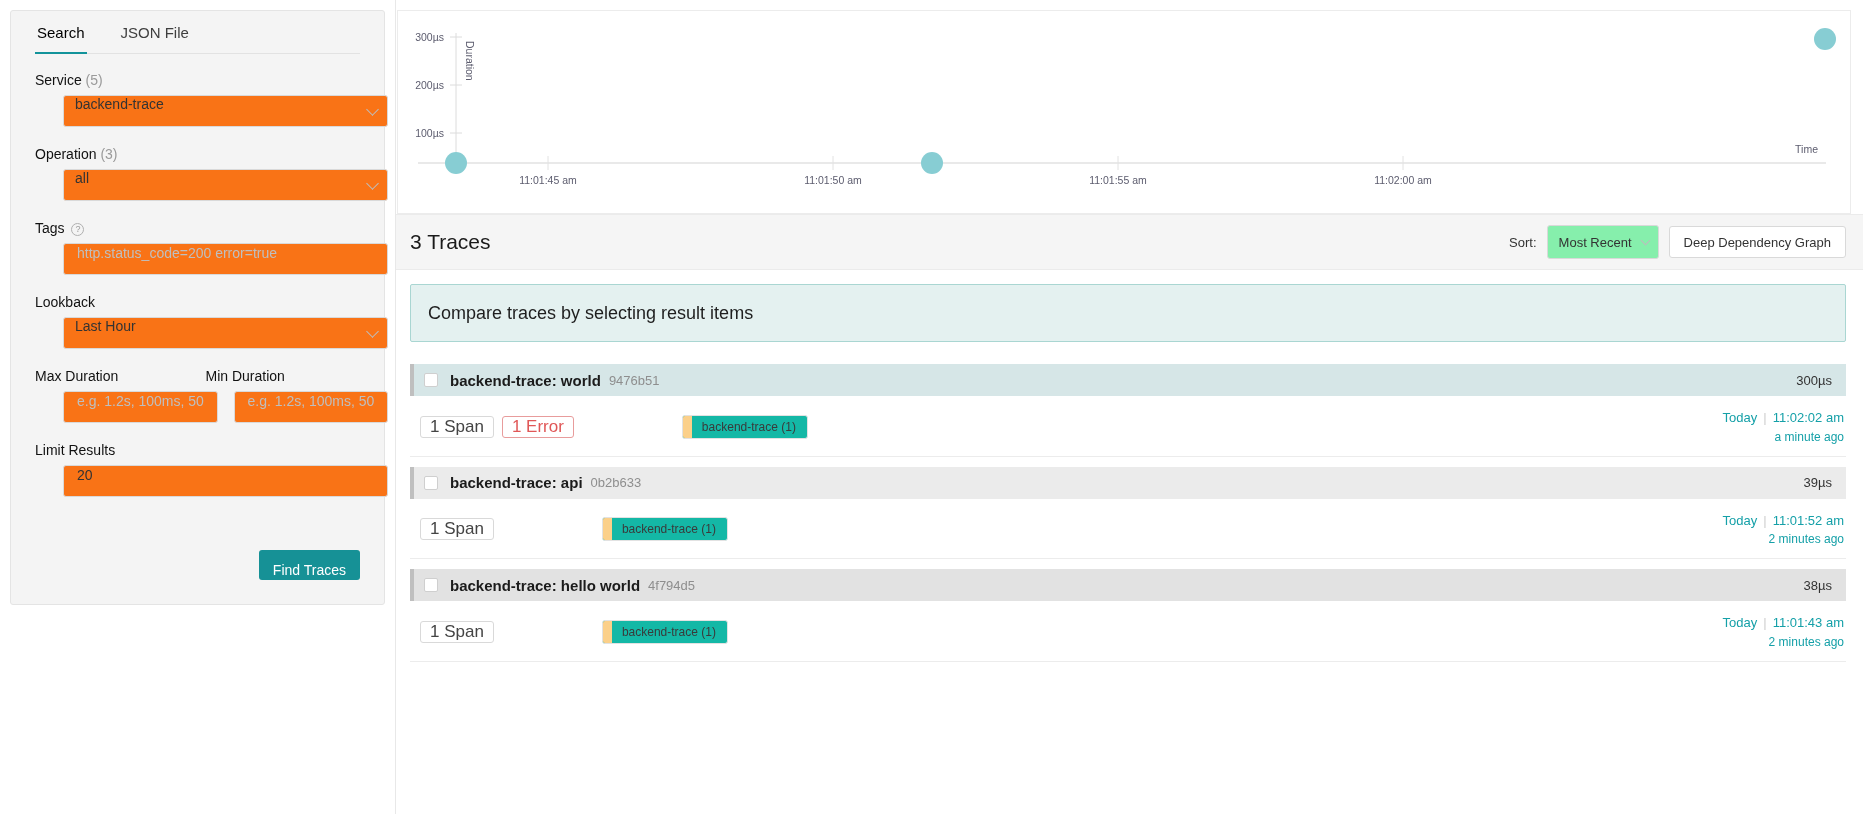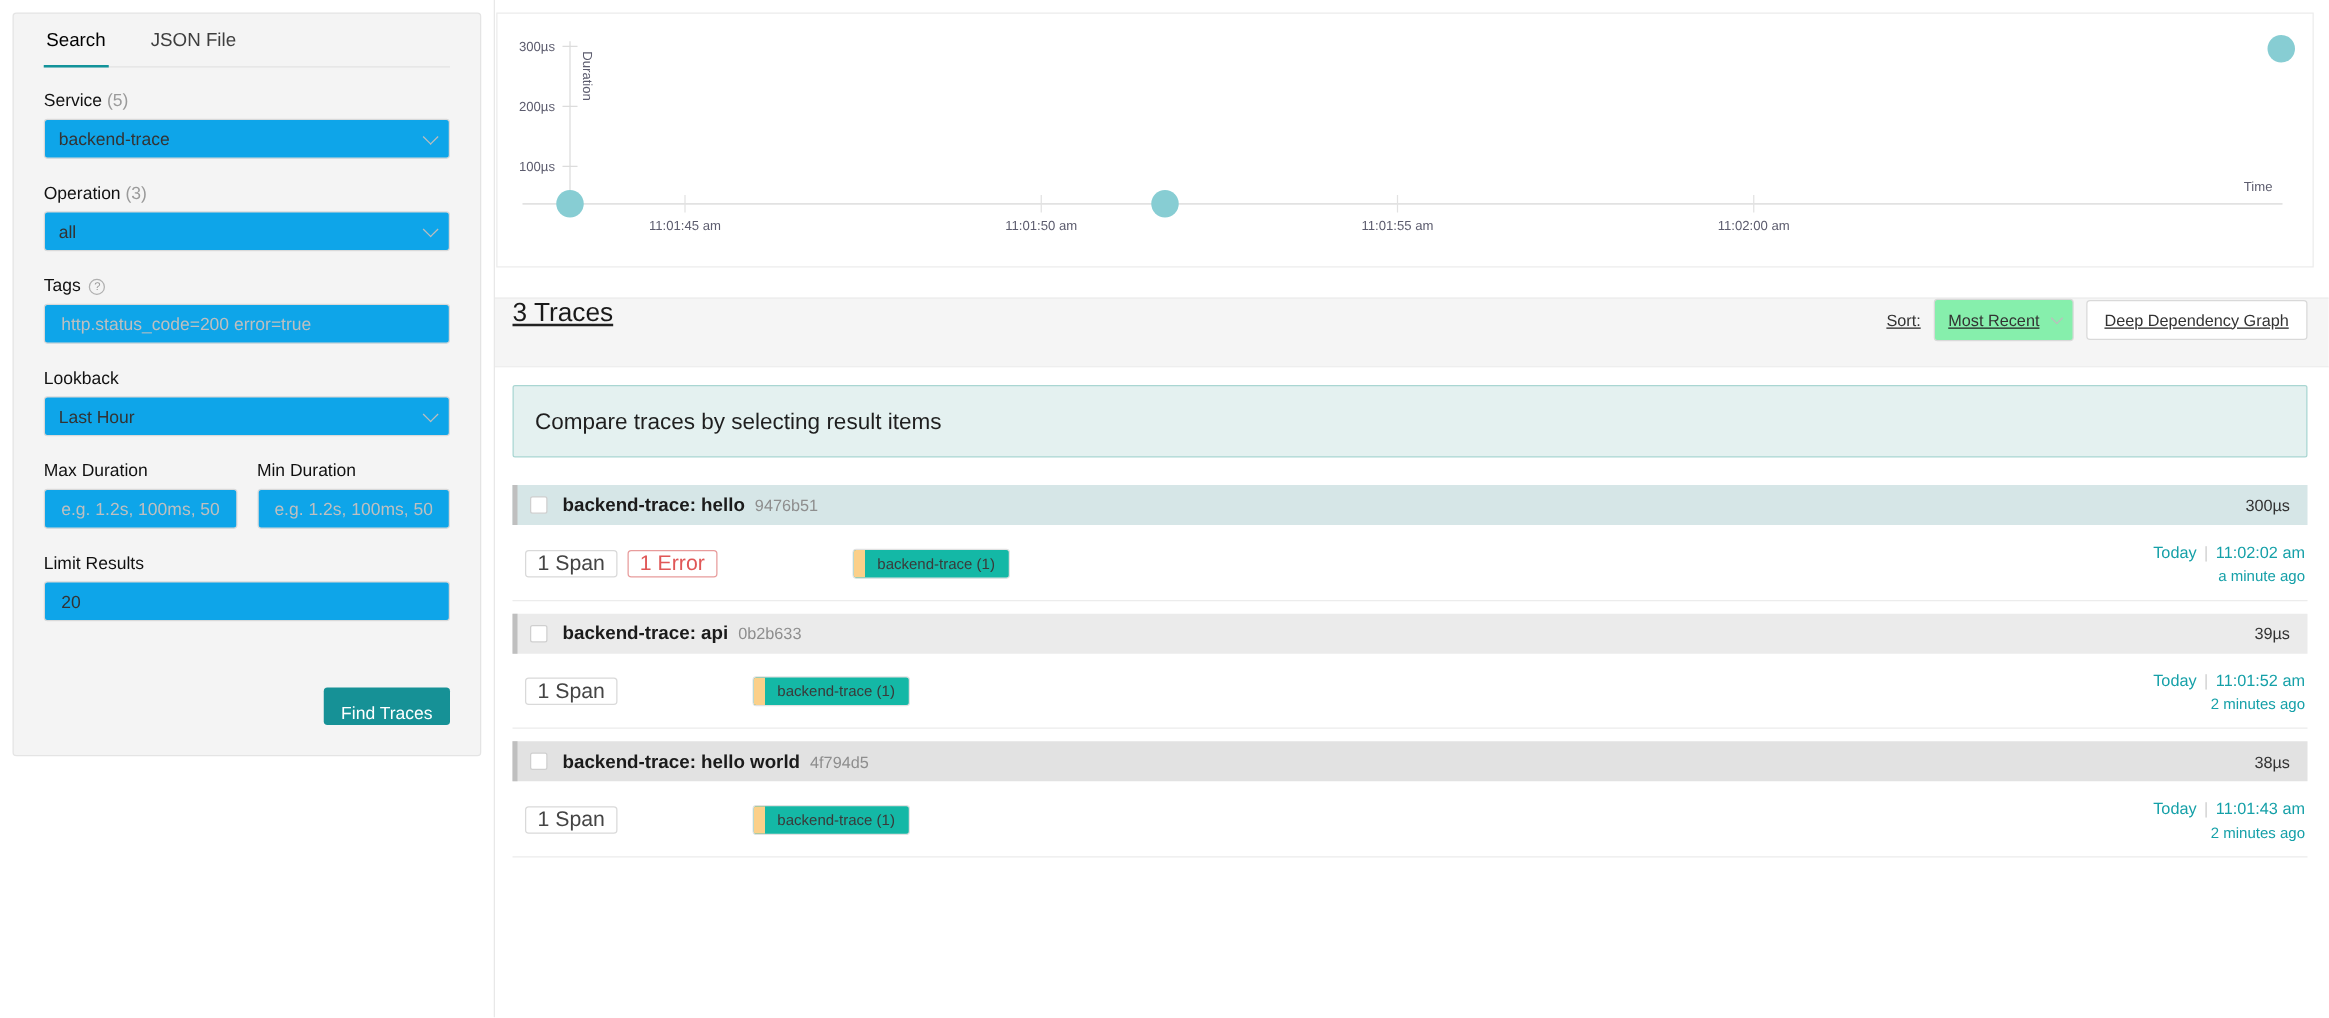"backend-trace" .ctl { align-items: center -> flex-start; background: #0ea5e9 -> #f97316; margin-left: none -> 28px }
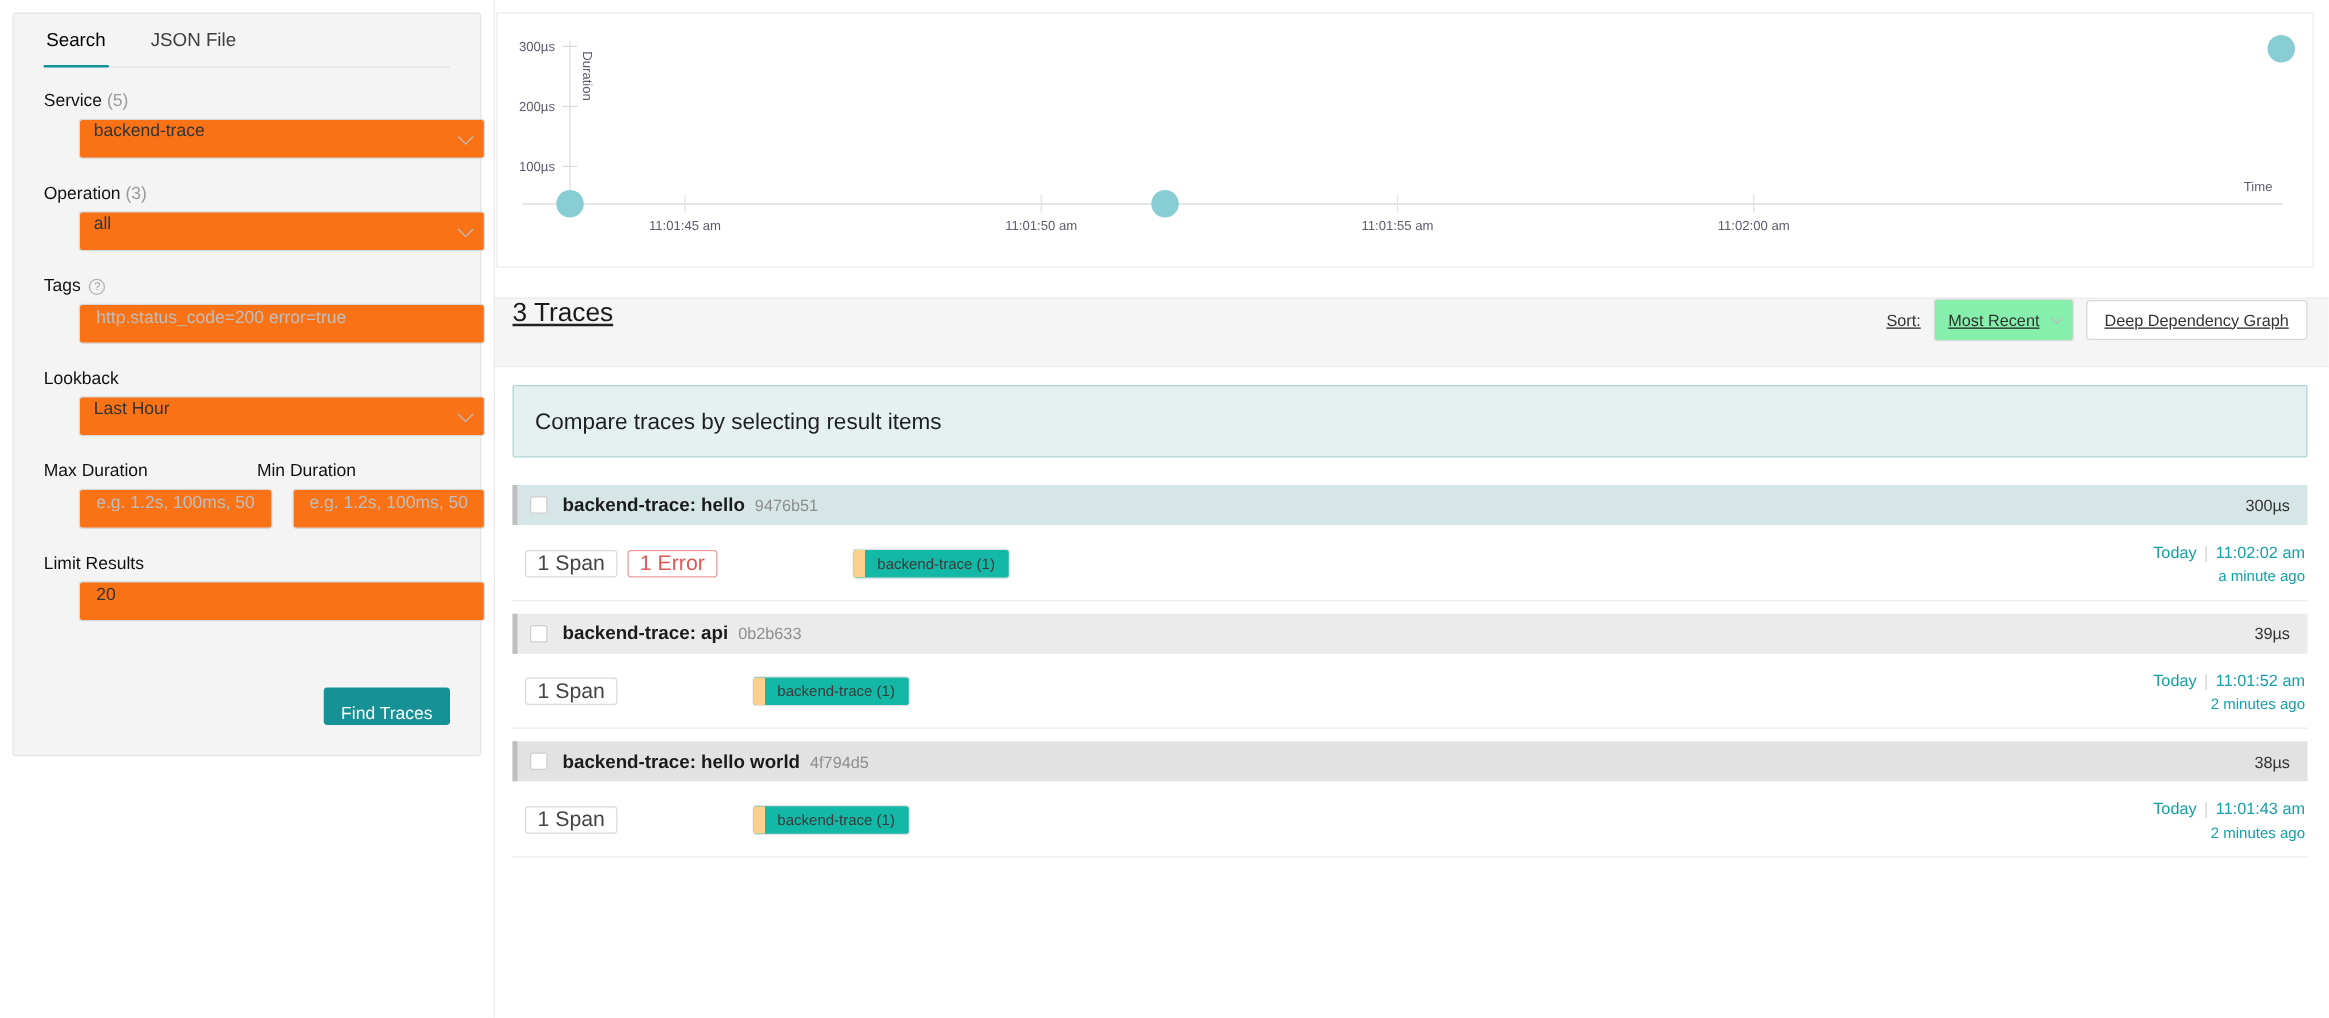"3 Traces" .results-head { align-items: flex-start -> center; margin-top: 24px -> 0; text-decoration: underline -> none }
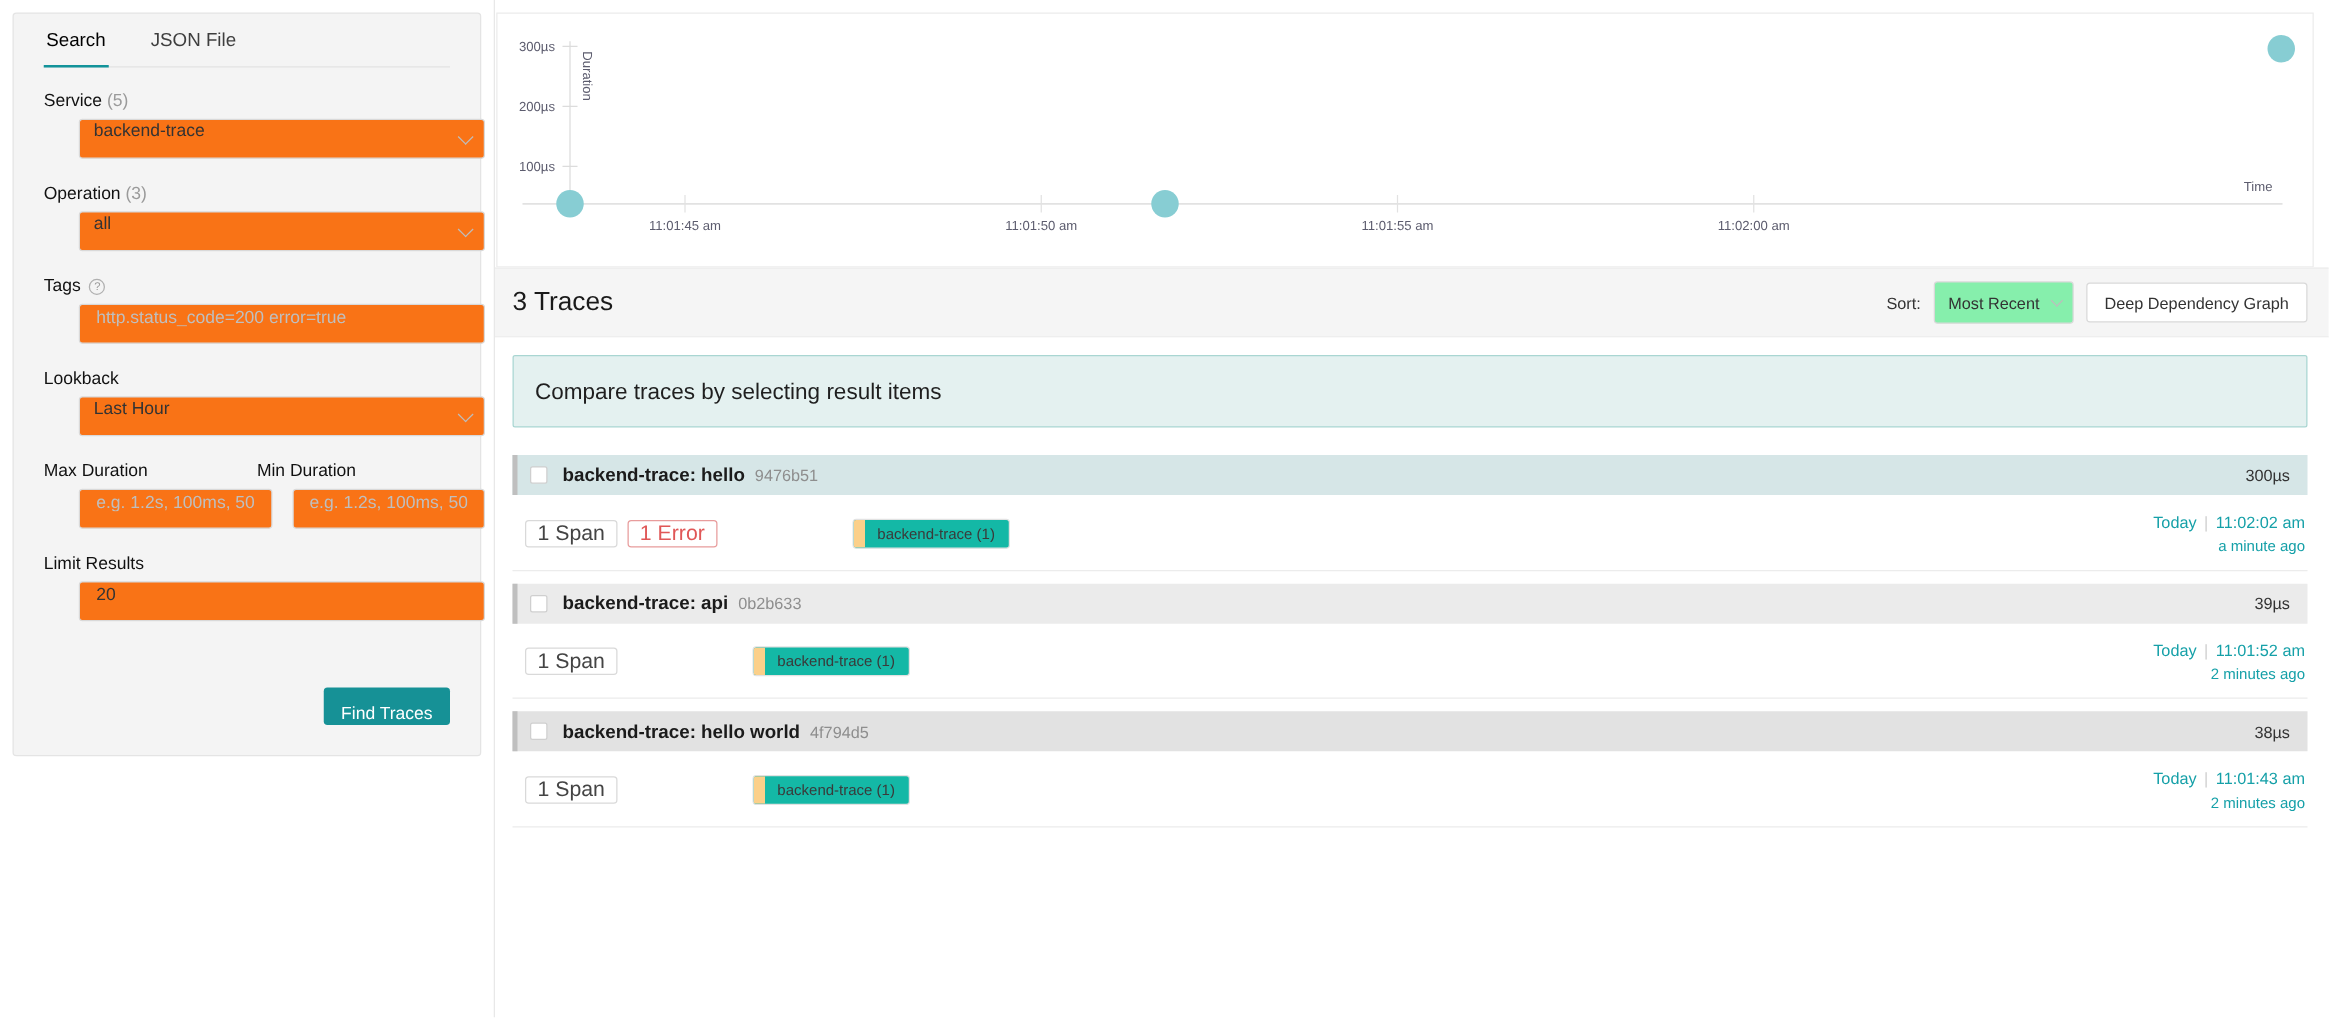"backend-trace: hello" span.tname { text: hello -> world }
